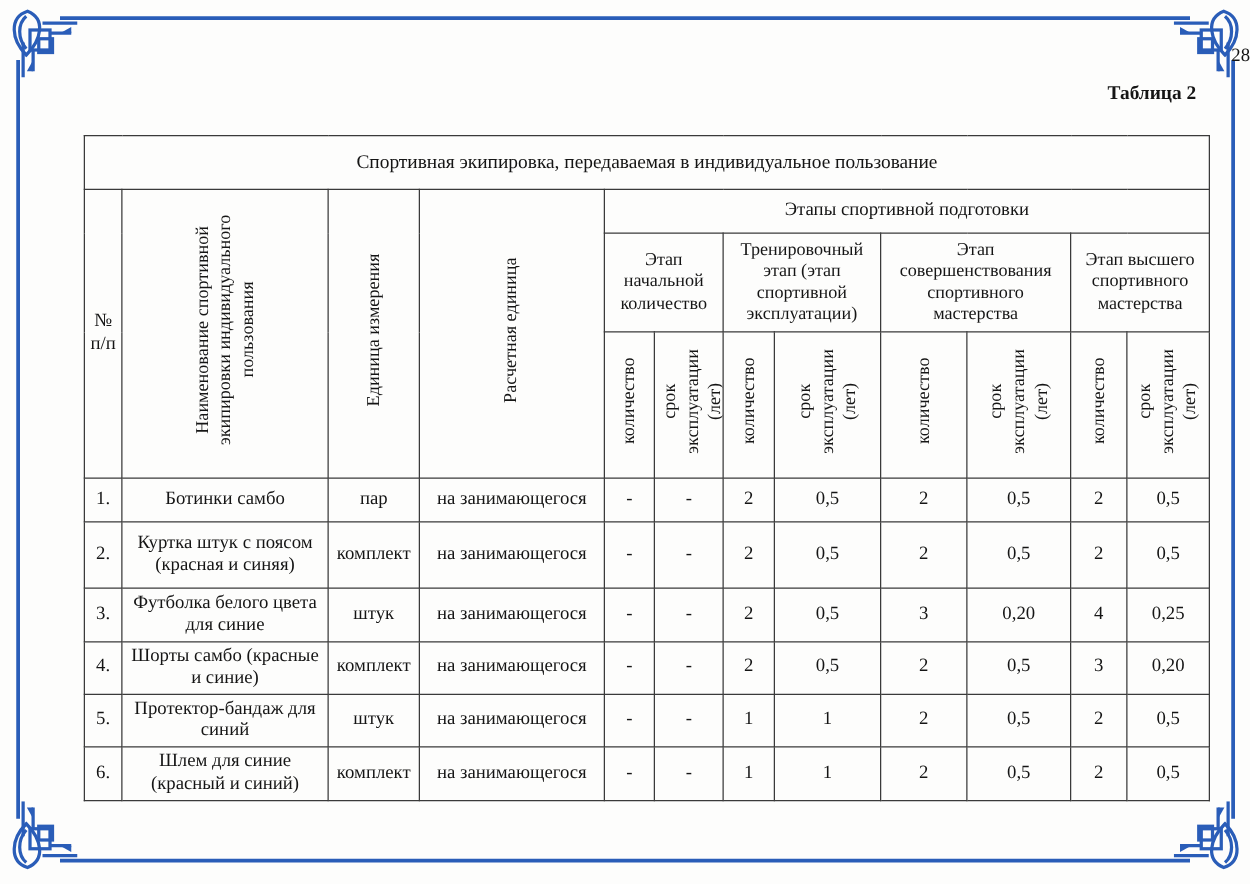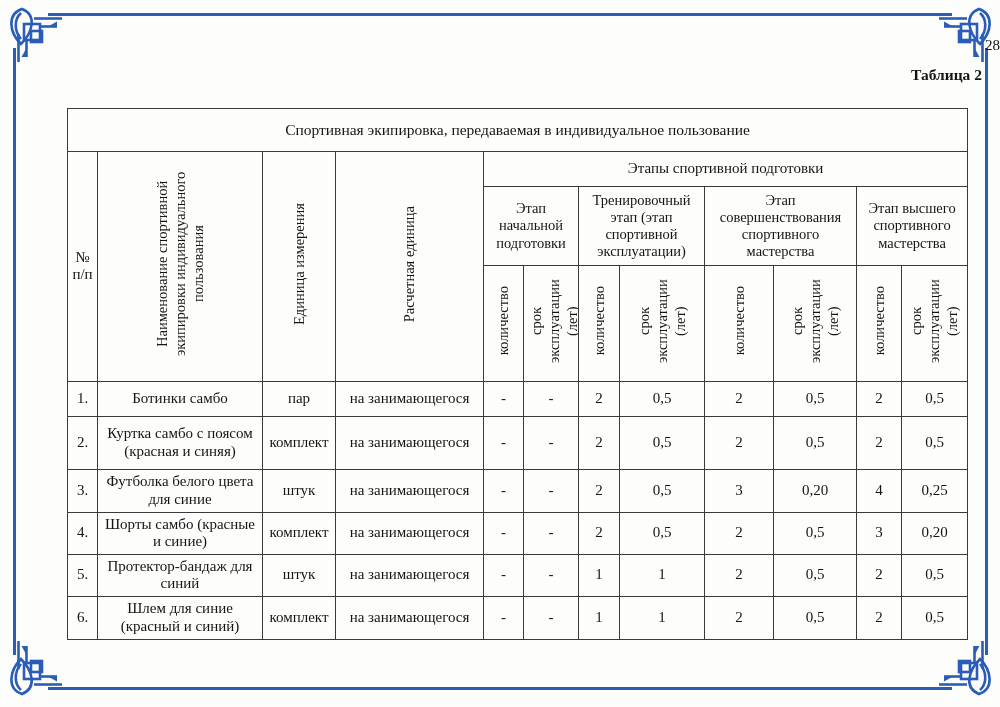"Таблица 2" .table-caption { right: 18px -> 43px }
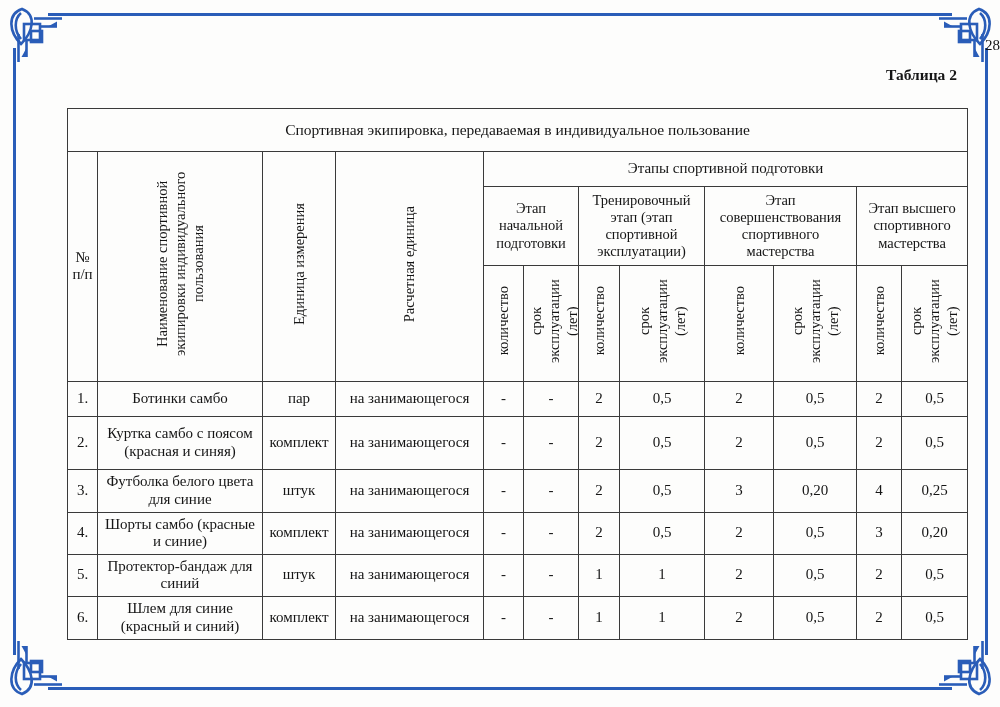"Этап начальной подготовки" td.stage-cell { text: подготовки -> количество }
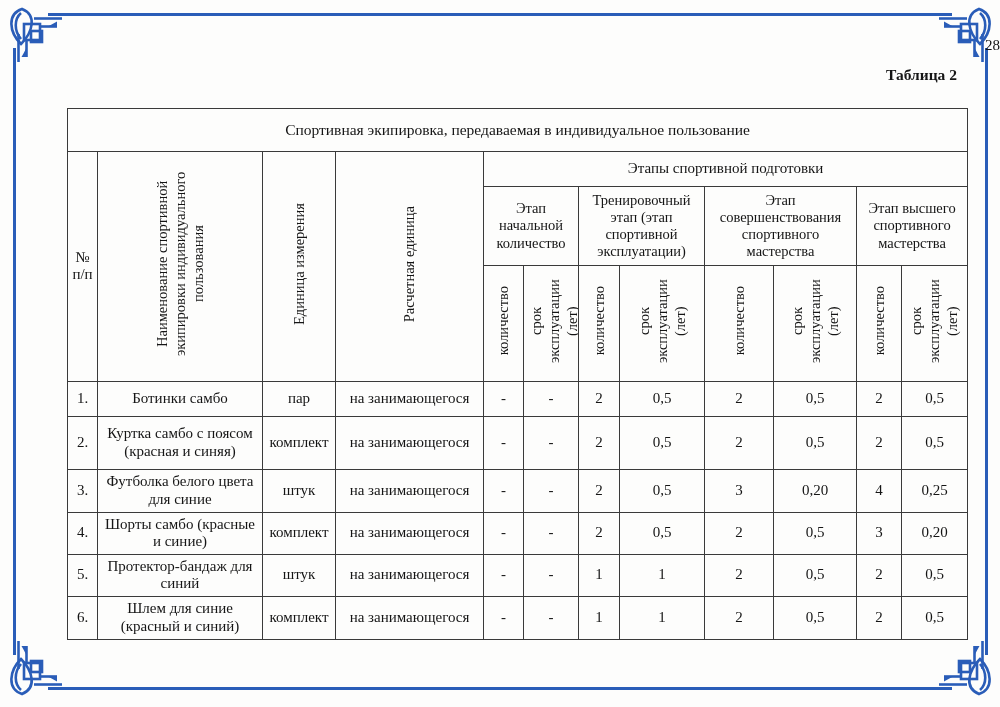"Куртка самбо с поясом (красная" td.name-cell { text: самбо -> штук }
